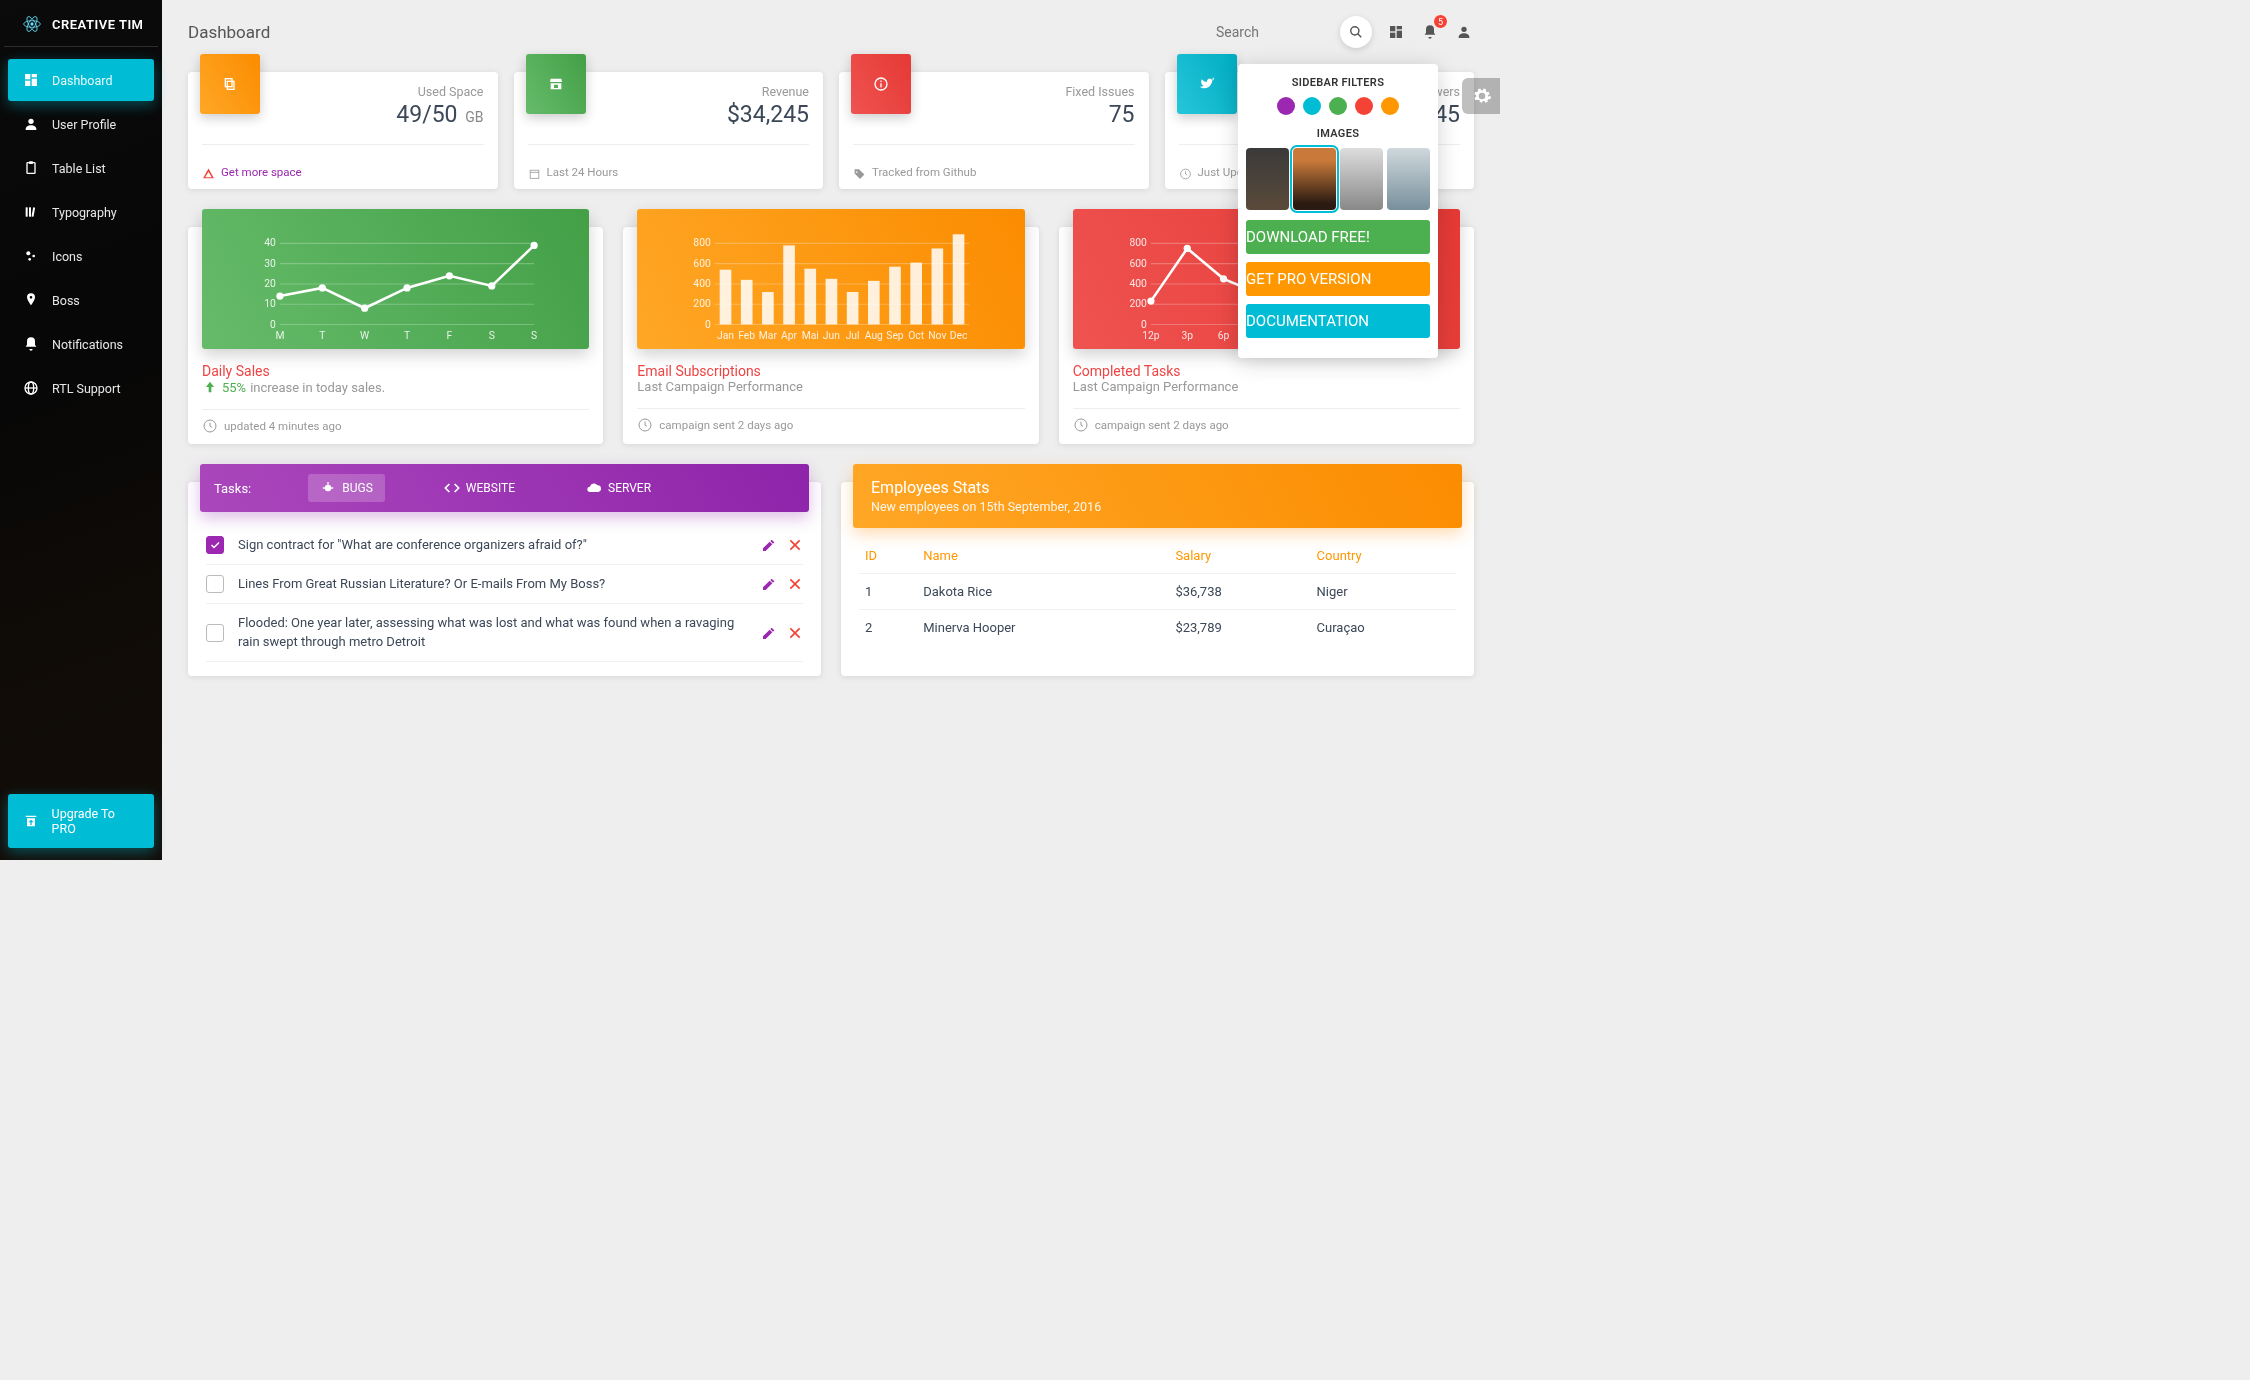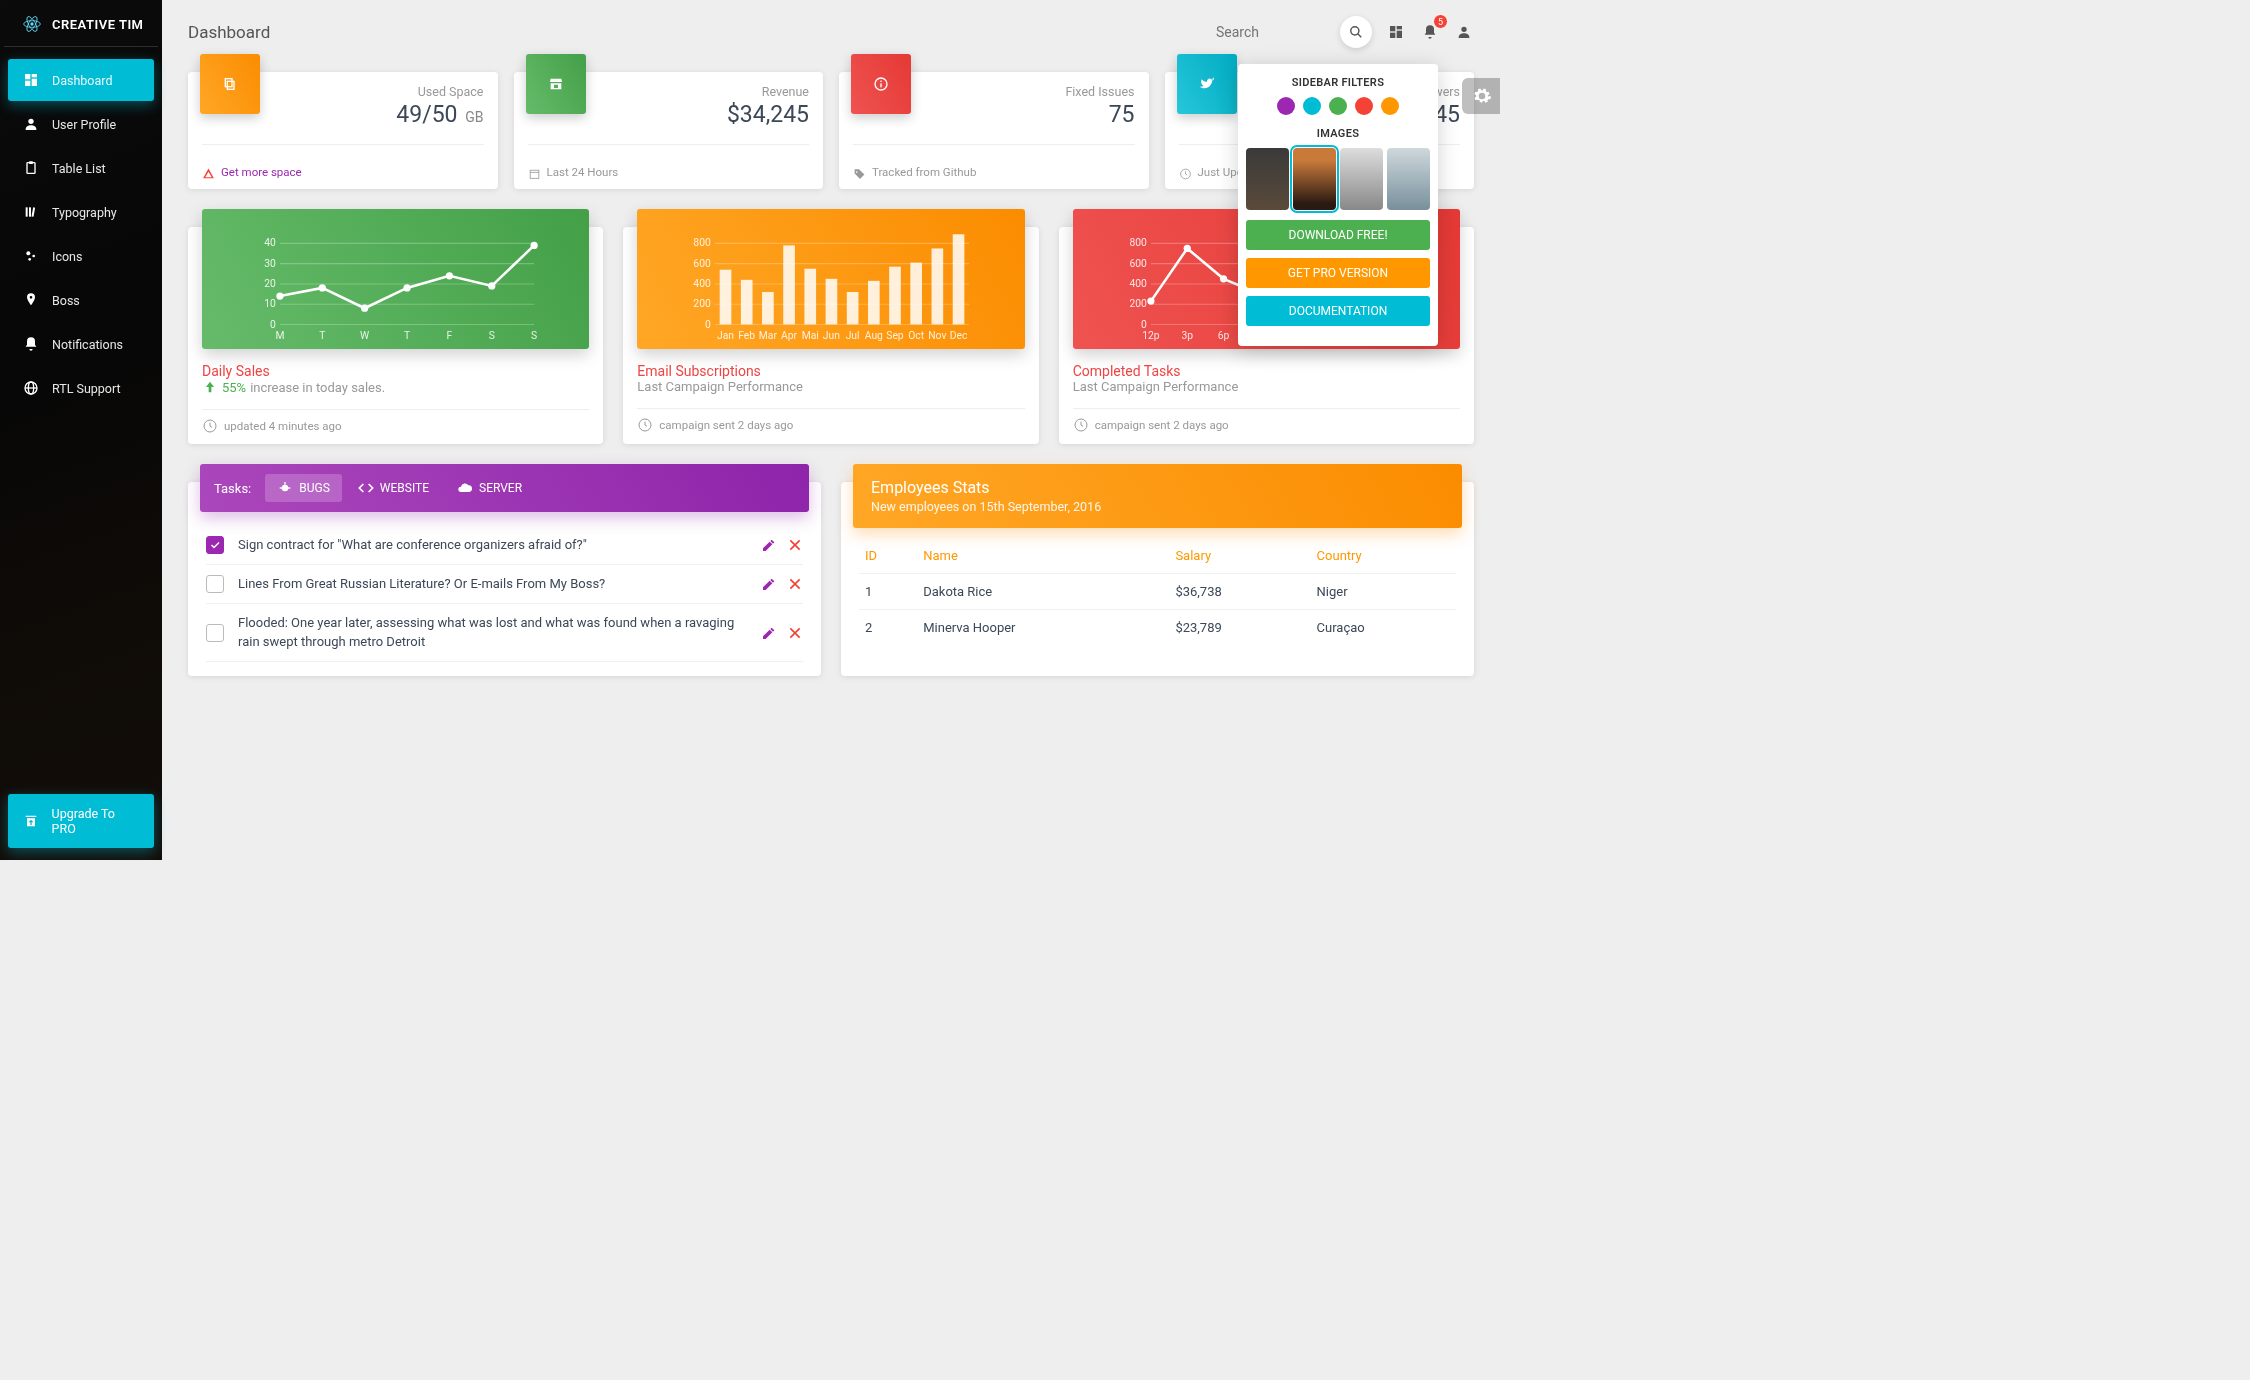"DOWNLOAD FREE!" .panel-btn { font-size: 12px -> 15px; text-align: center -> left }
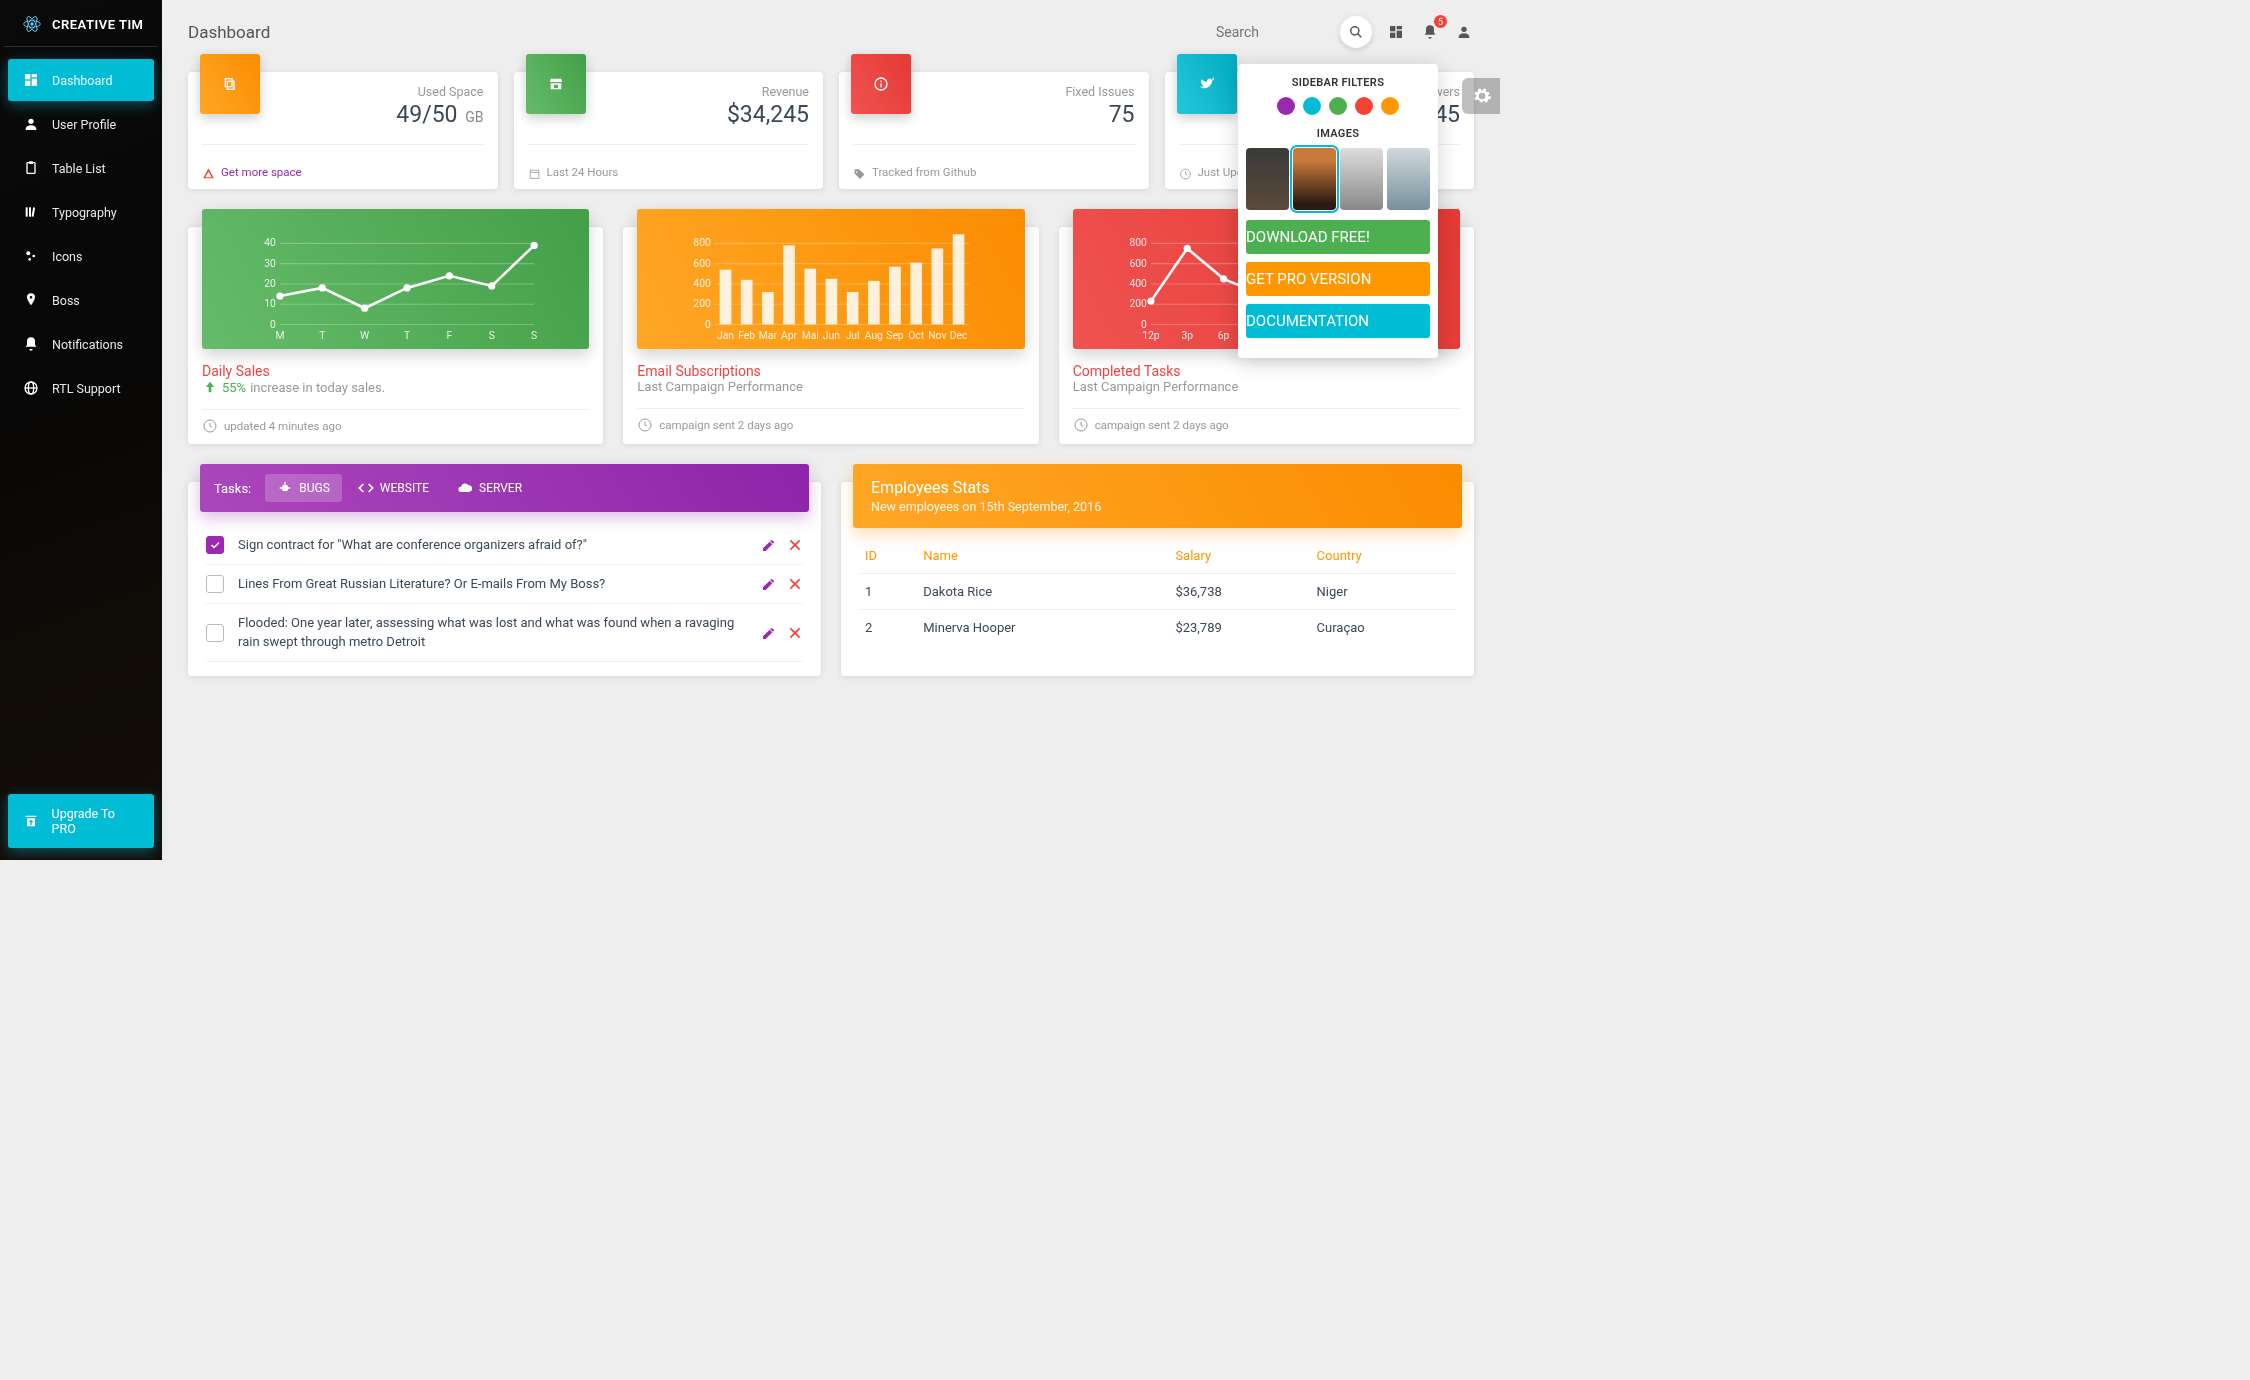"BUGS" .task-tab { margin-left: none -> 43px }
